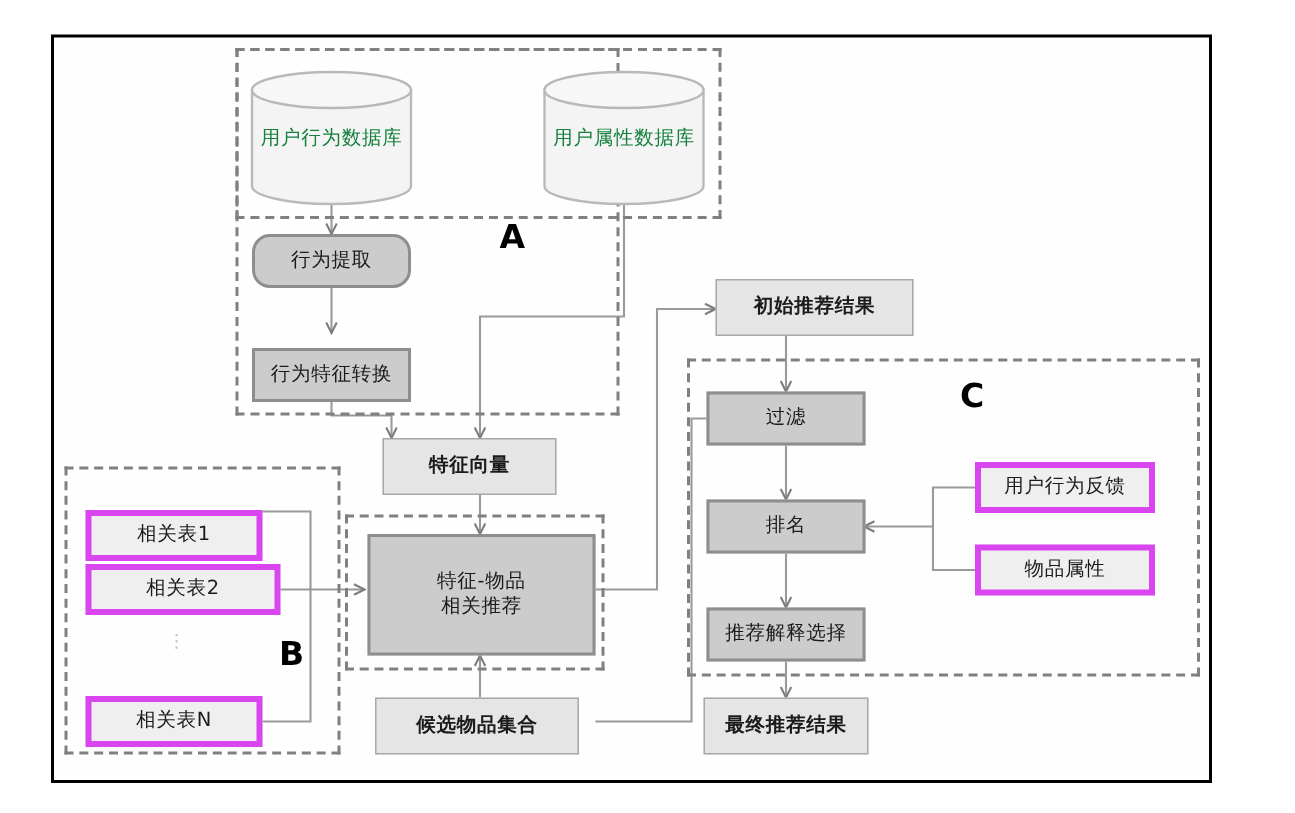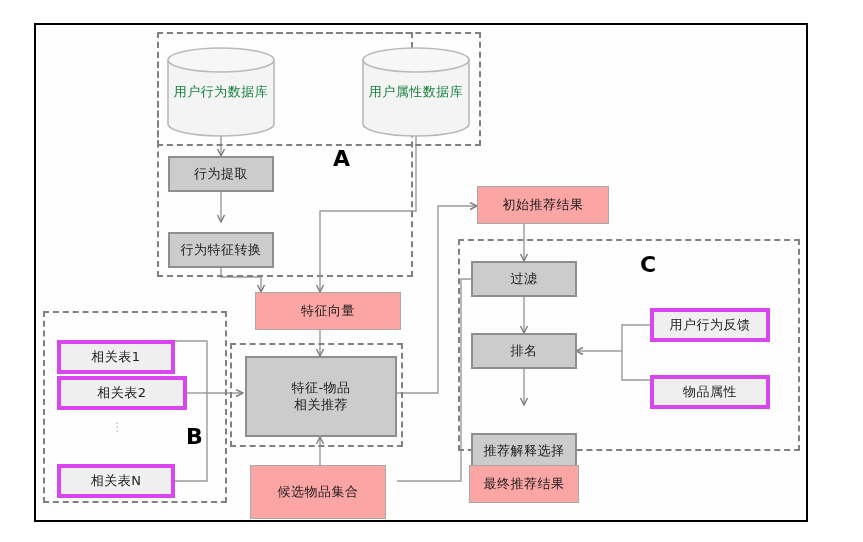"行为提取" div.node { border-radius: none -> 12px }
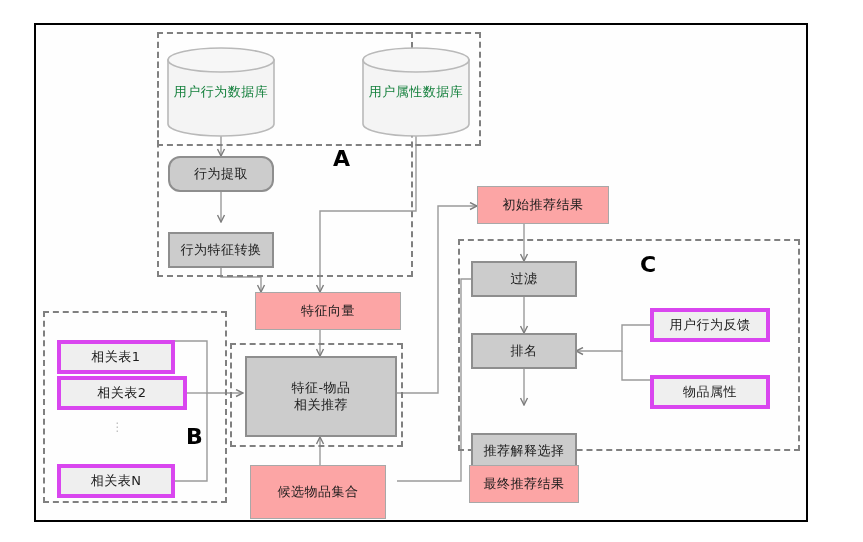"初始推荐结果" .node.light { background: #fca5a5 -> #e5e5e5; font-weight: none -> bold }
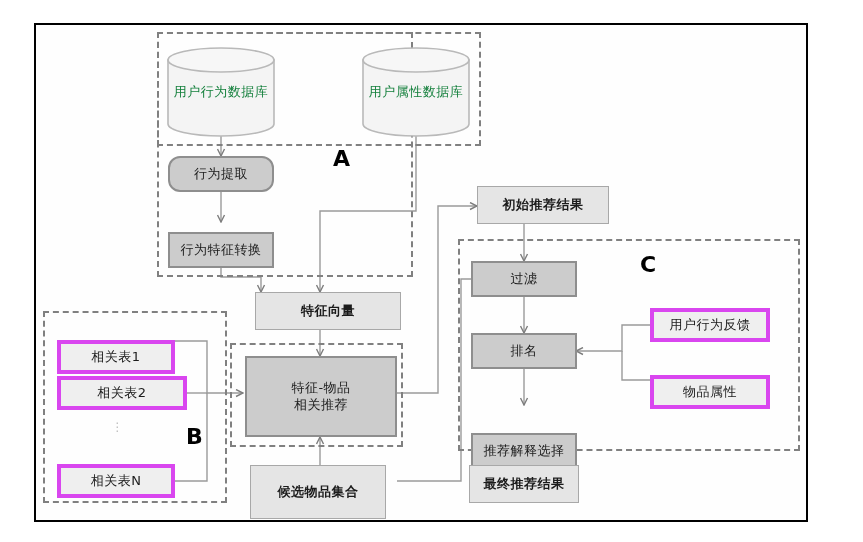"特征向量" div.node { width: 146px -> 116px }
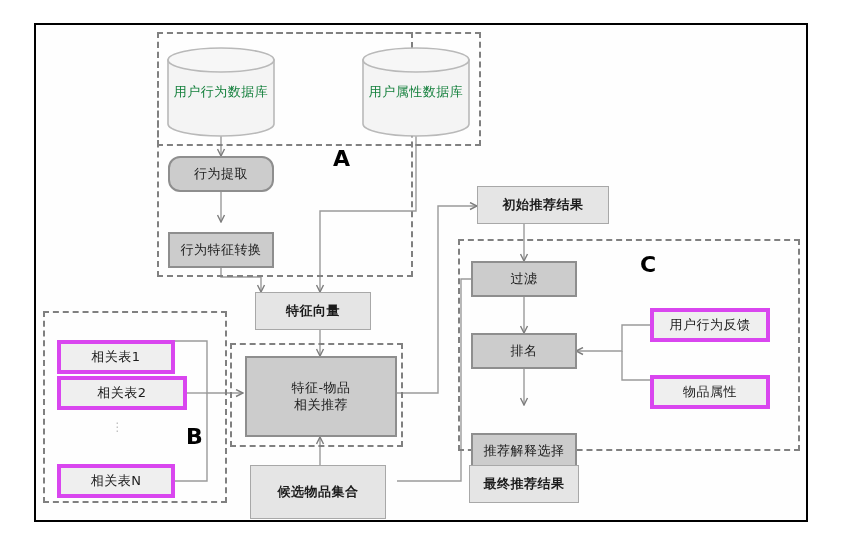"物品属性" div.node { margin-top: 12px -> none }
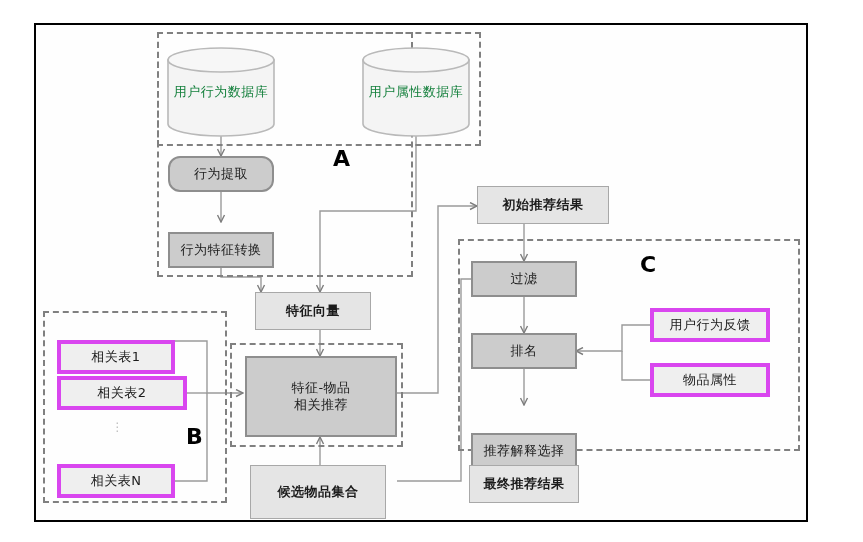"推荐解释选择" div.node { margin-top: 28px -> none }
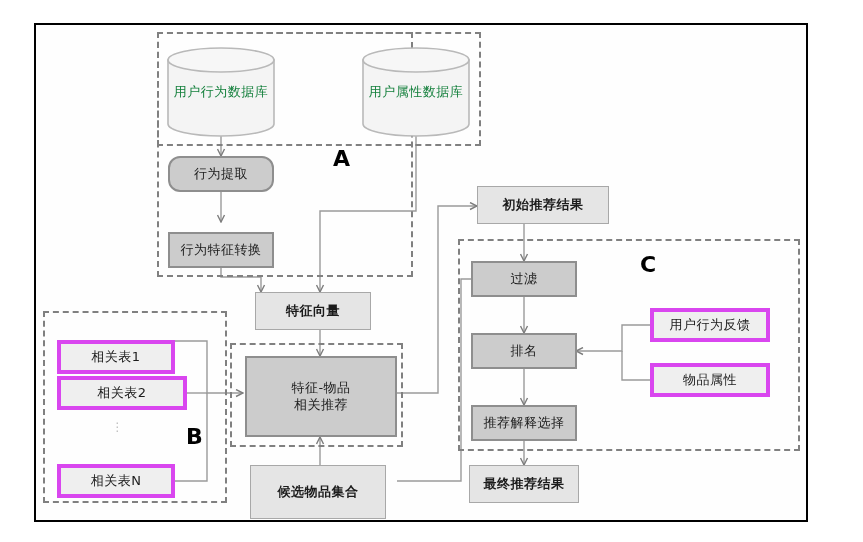"候选物品集合" div.node { height: 54px -> 38px }
